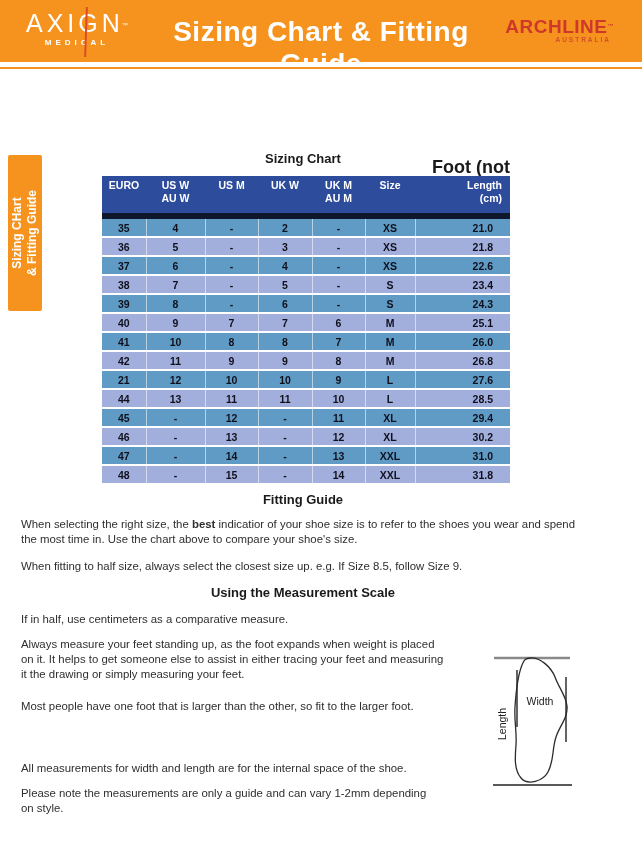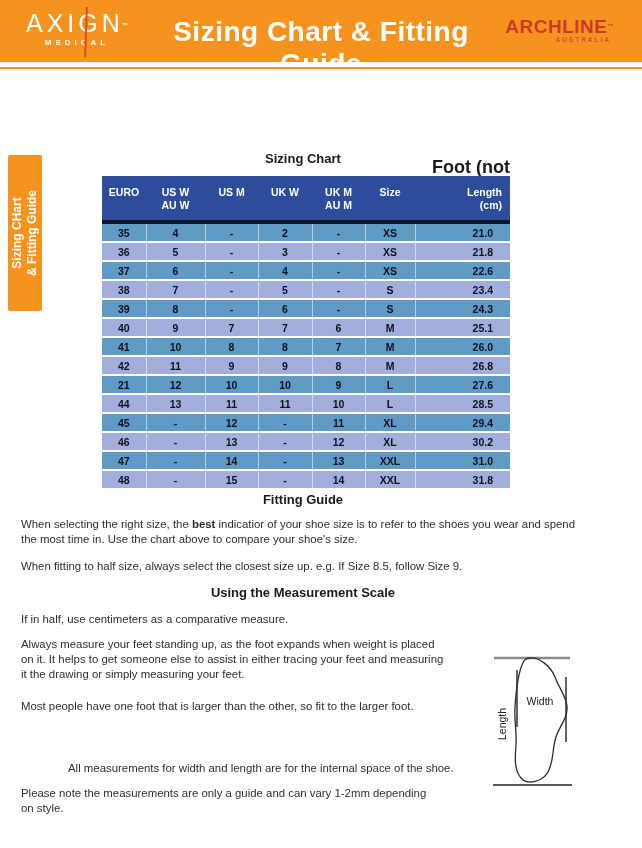"EURO" .size-table th { border-bottom: 4px solid #0f172a -> 6px solid #0f172a; padding: 10px 0 0 0 -> 3px 0 0 0 }
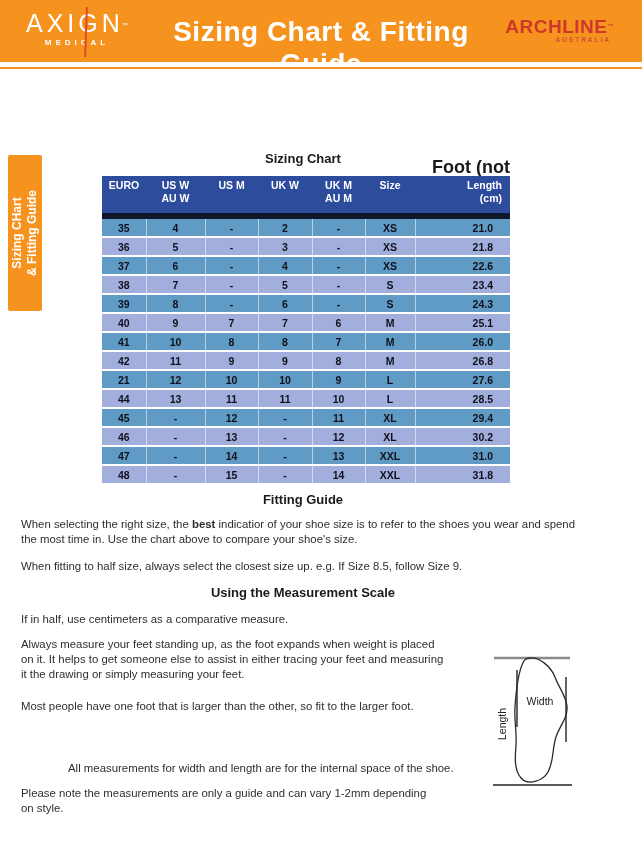"All measurements for width and" div.para { margin-left: 47px -> none }
